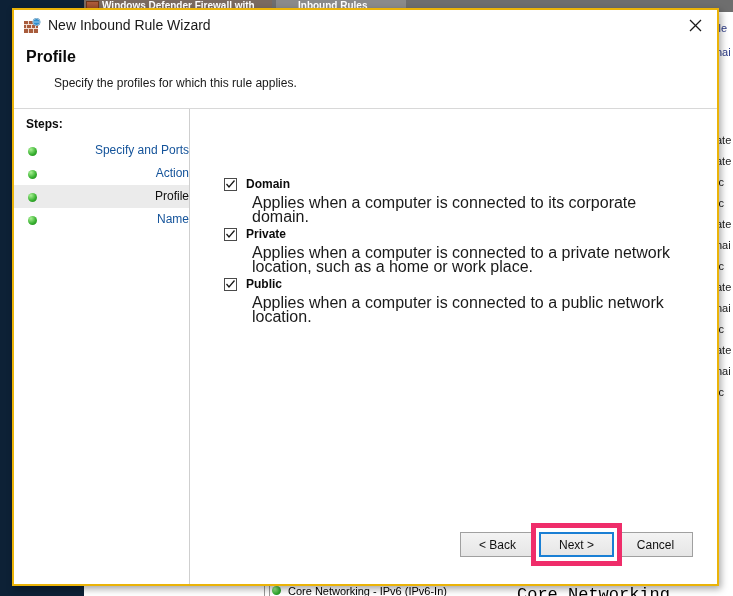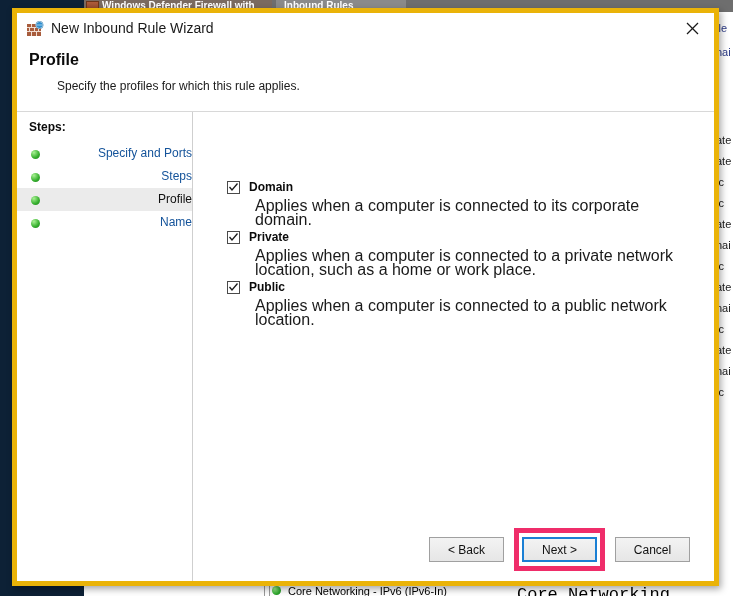"Inbound Rules" #bg-tab-right { padding-left: 8px -> 22px }
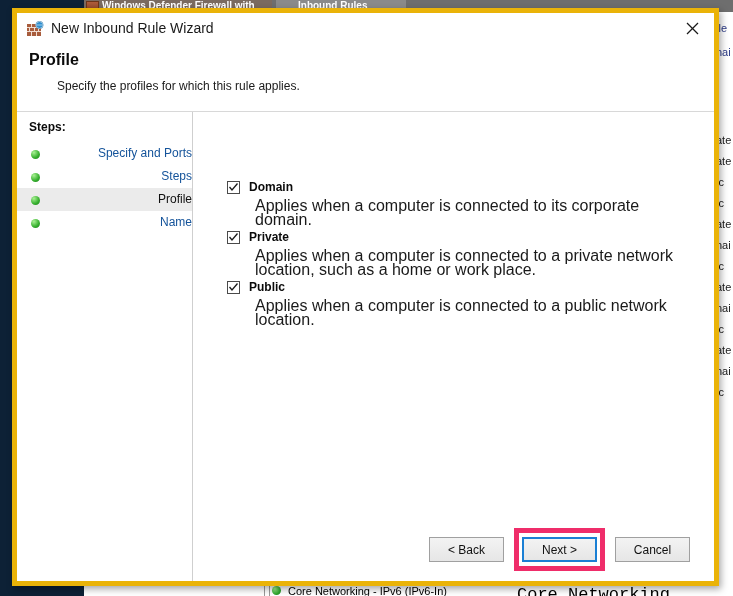"New Inbound Rule Wizard" #dialog { border: 5px solid #eab308 -> 2px solid #eab308 }
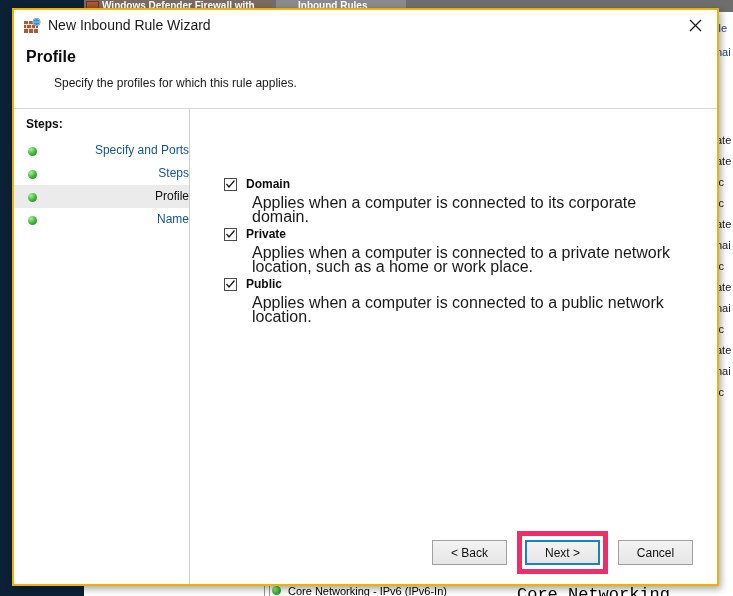"Steps" span { text: Steps -> Action }
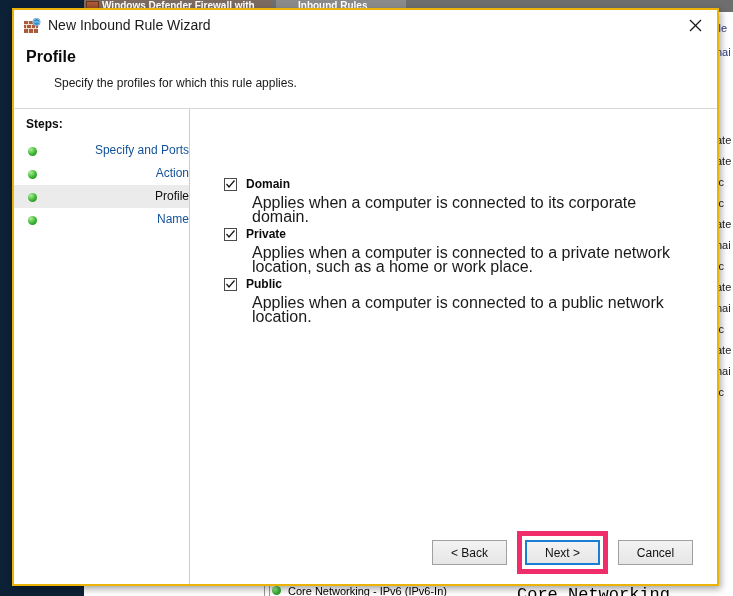"< Back" #btn-row { gap: 18px -> 4px; top: 12px -> 4px }
